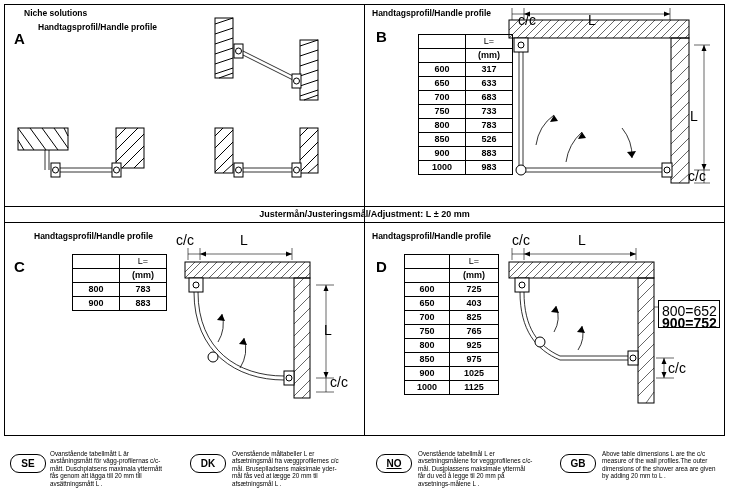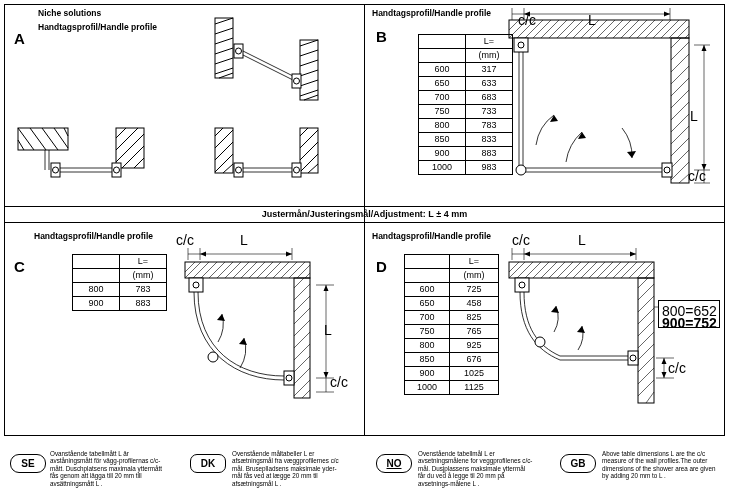"Niche solutions" div.capb { left: 38px -> 24px }
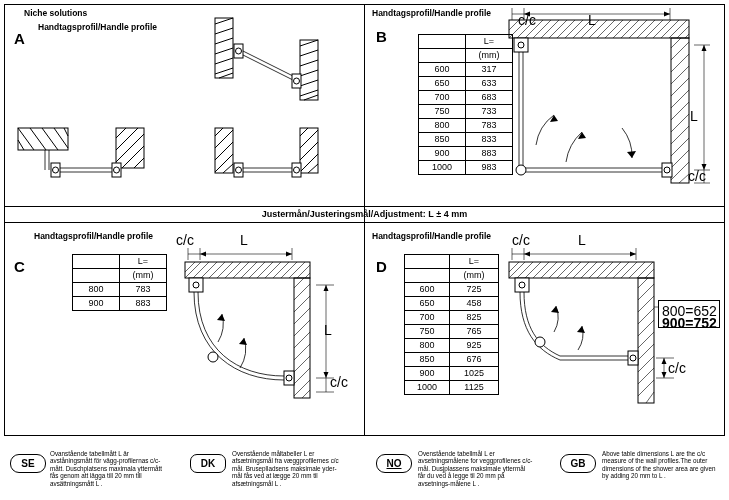"(mm)" table.lt td,table.lt th { font-weight: normal -> bold }
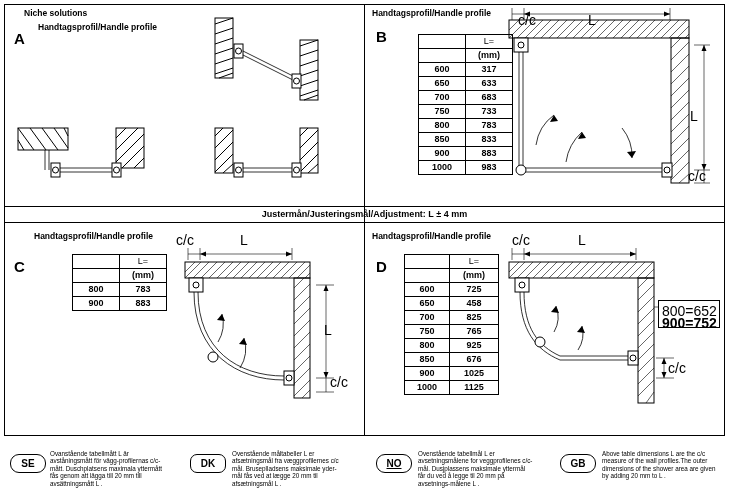"833" td { text: 833 -> 526 }
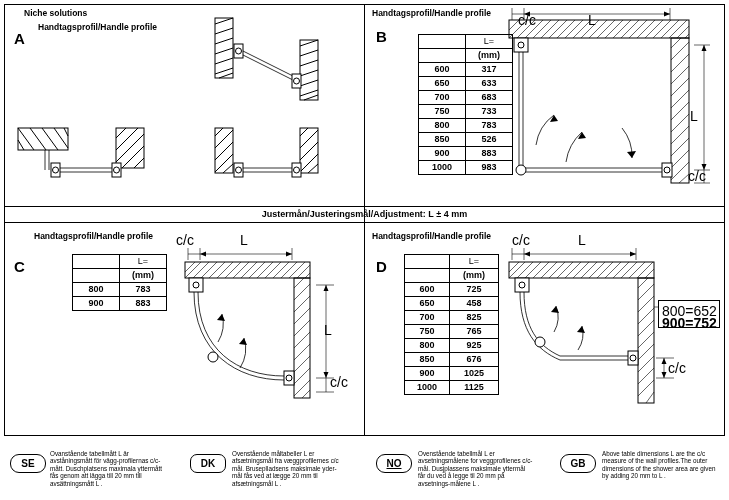"Justermån/Justeringsmål/Adjustment: L ±" div.mid-label { text: 4 -> 20 }
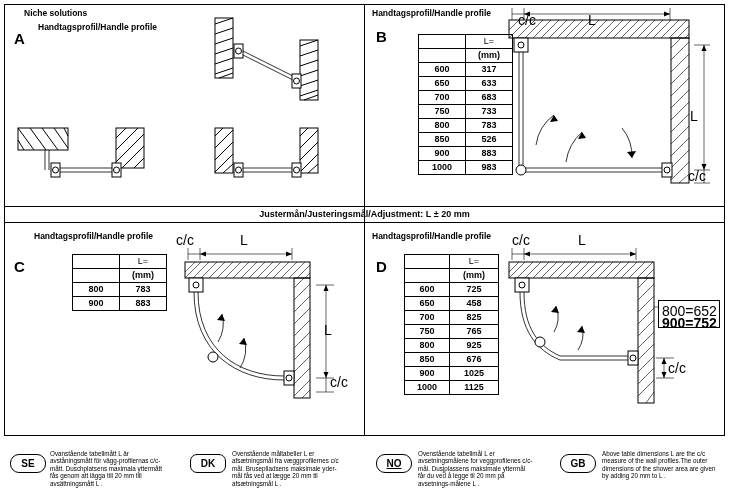"458" td { text: 458 -> 403 }
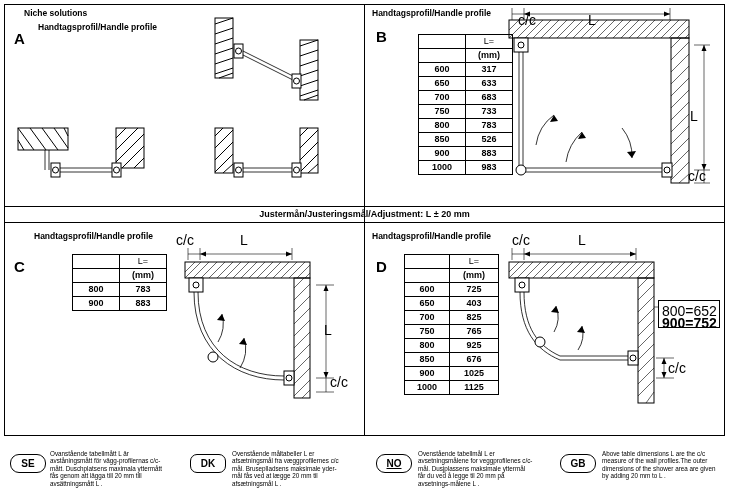"676" td { text: 676 -> 975 }
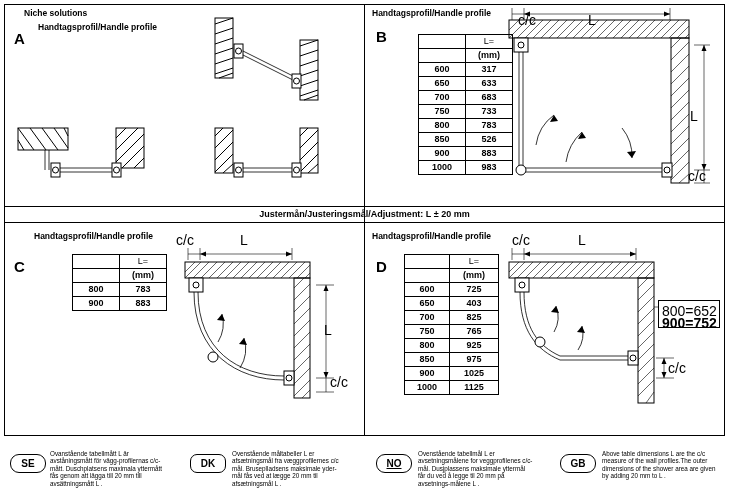"DK" div.lang-badge { border-radius: 7px -> none }
